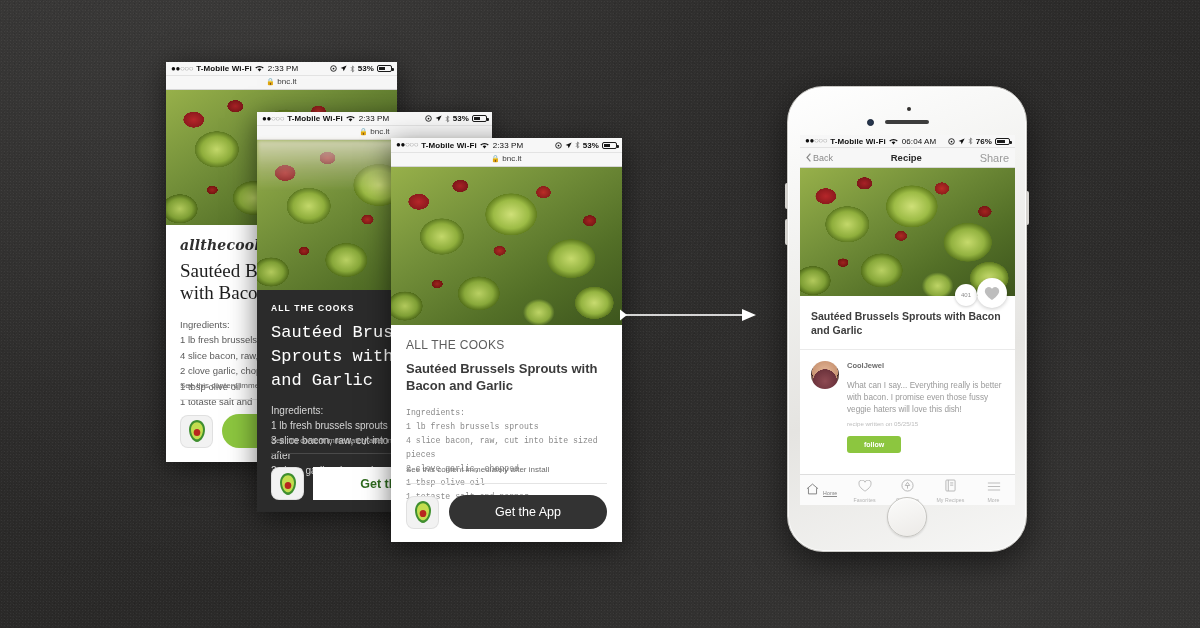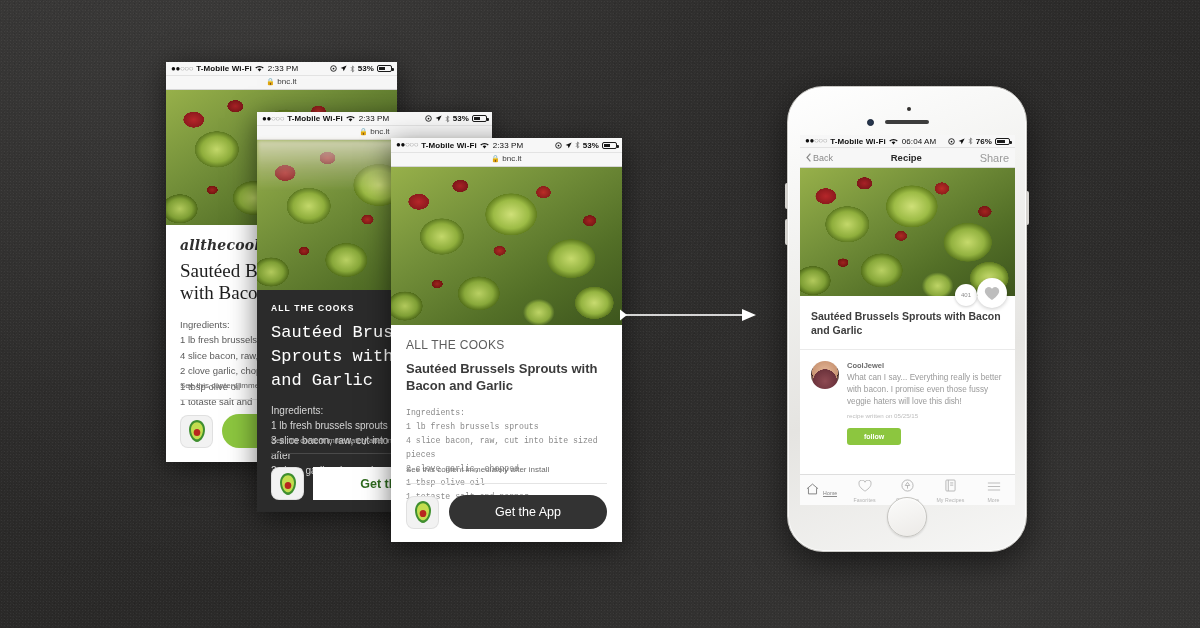"What can I say... Everything" .cm-text { margin-top: 2px -> 10px }
